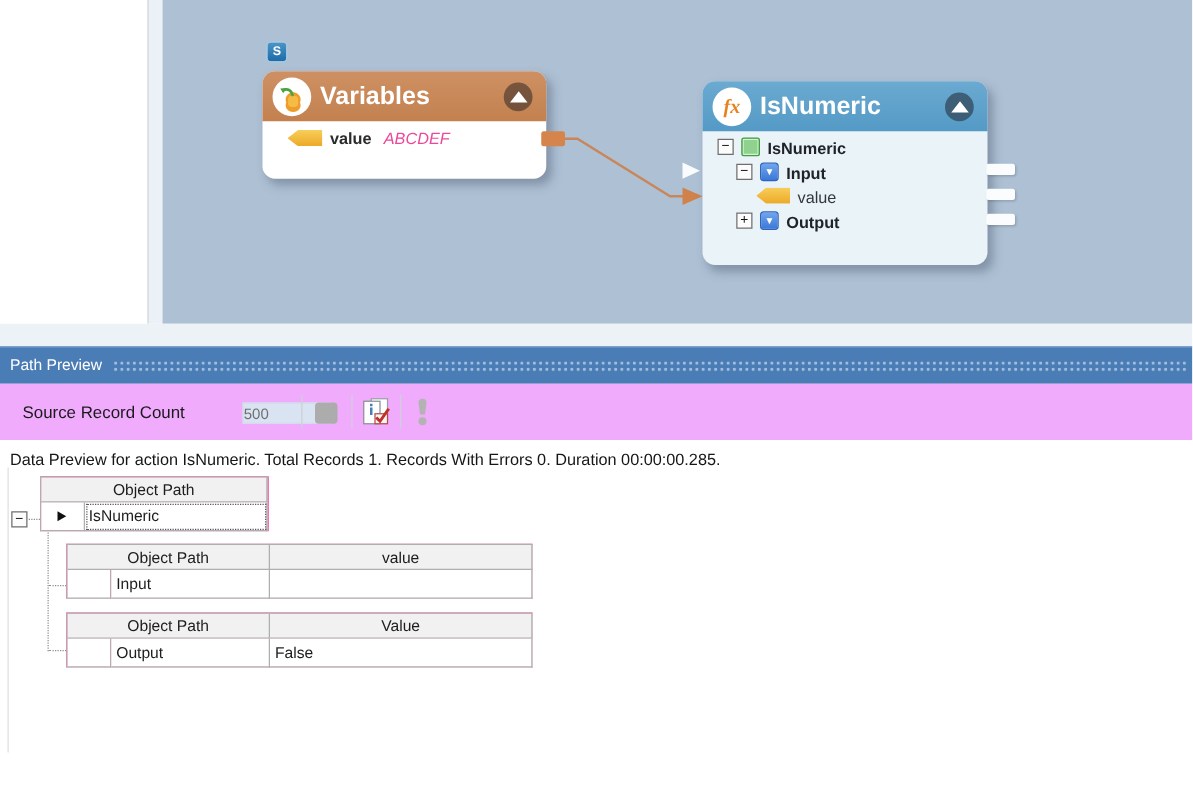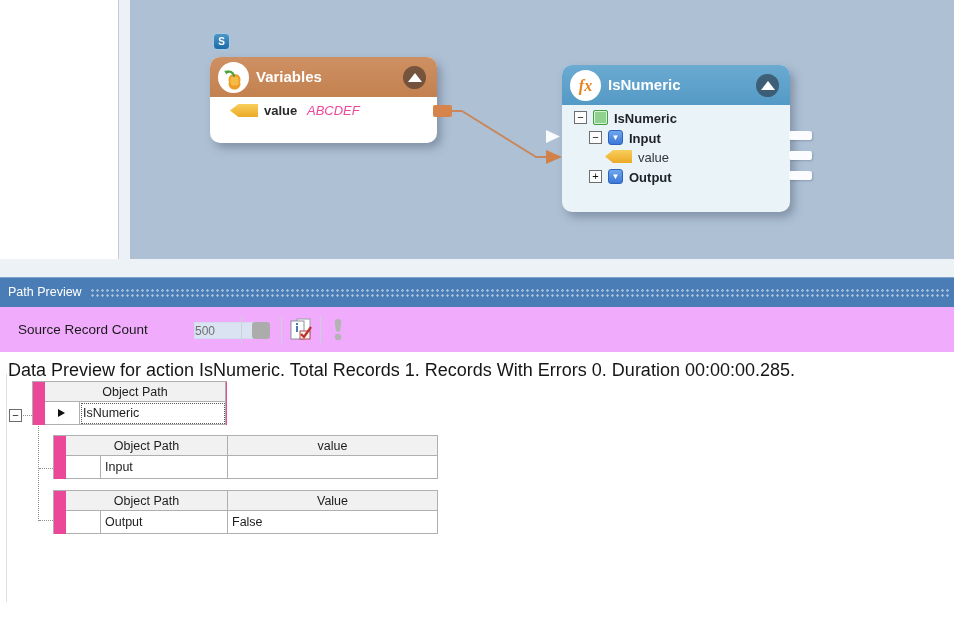"Variables" .node-title { font-size: 15px -> 20px }
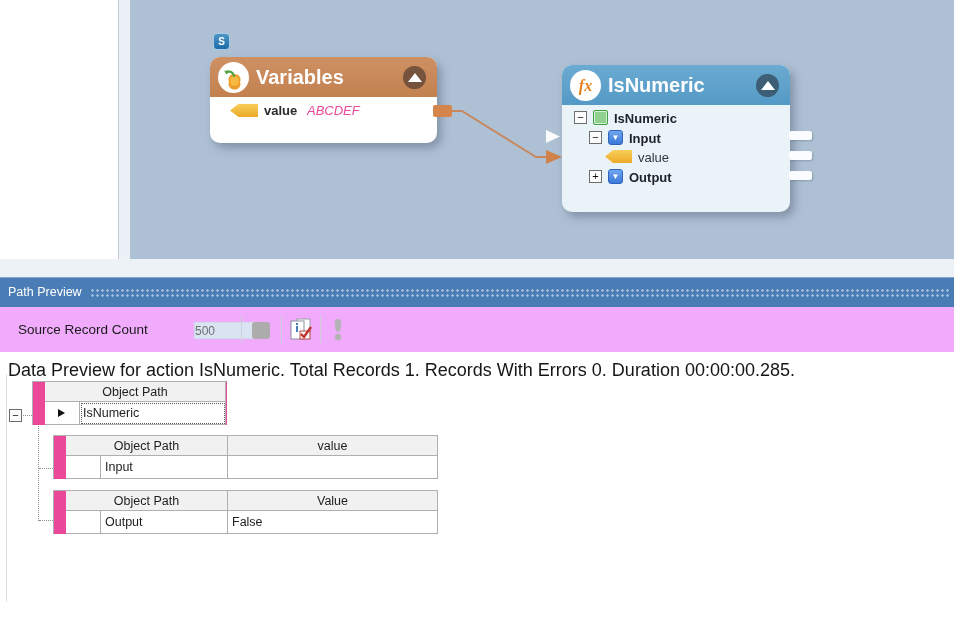"Data Preview for action IsNumeric." .status-text { font-size: 18px -> 13px }
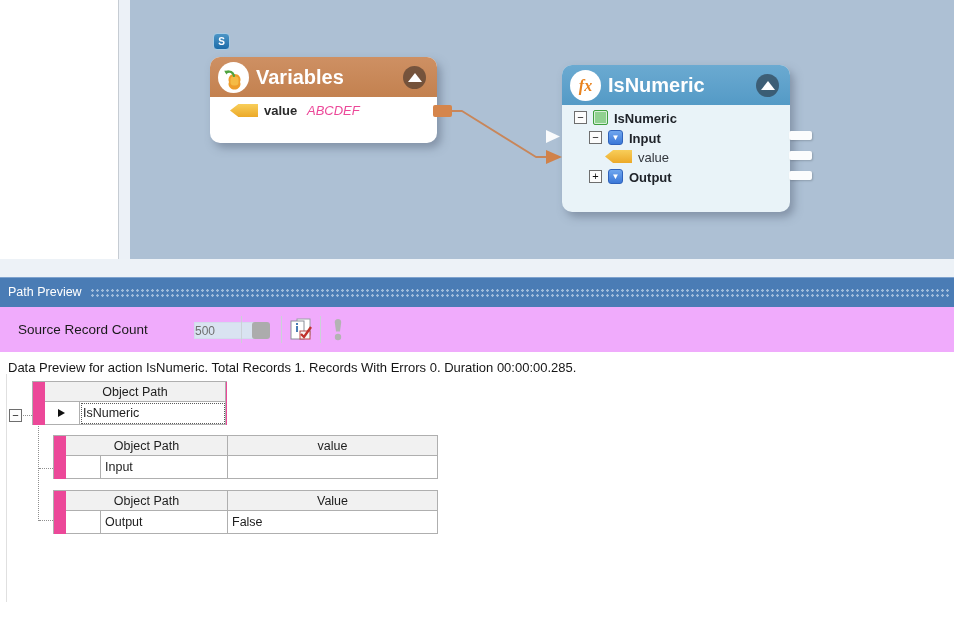"Object Path" .tbl { padding-left: 12px -> none }
